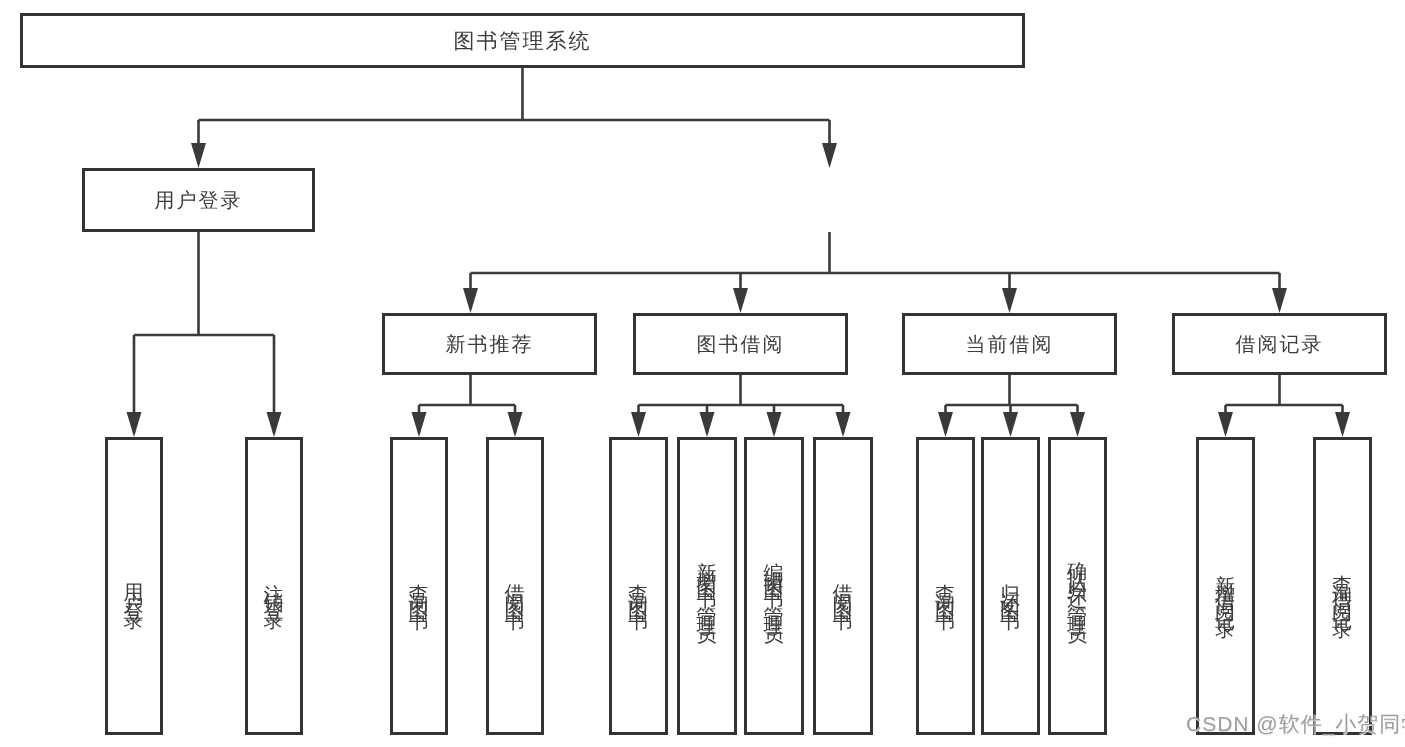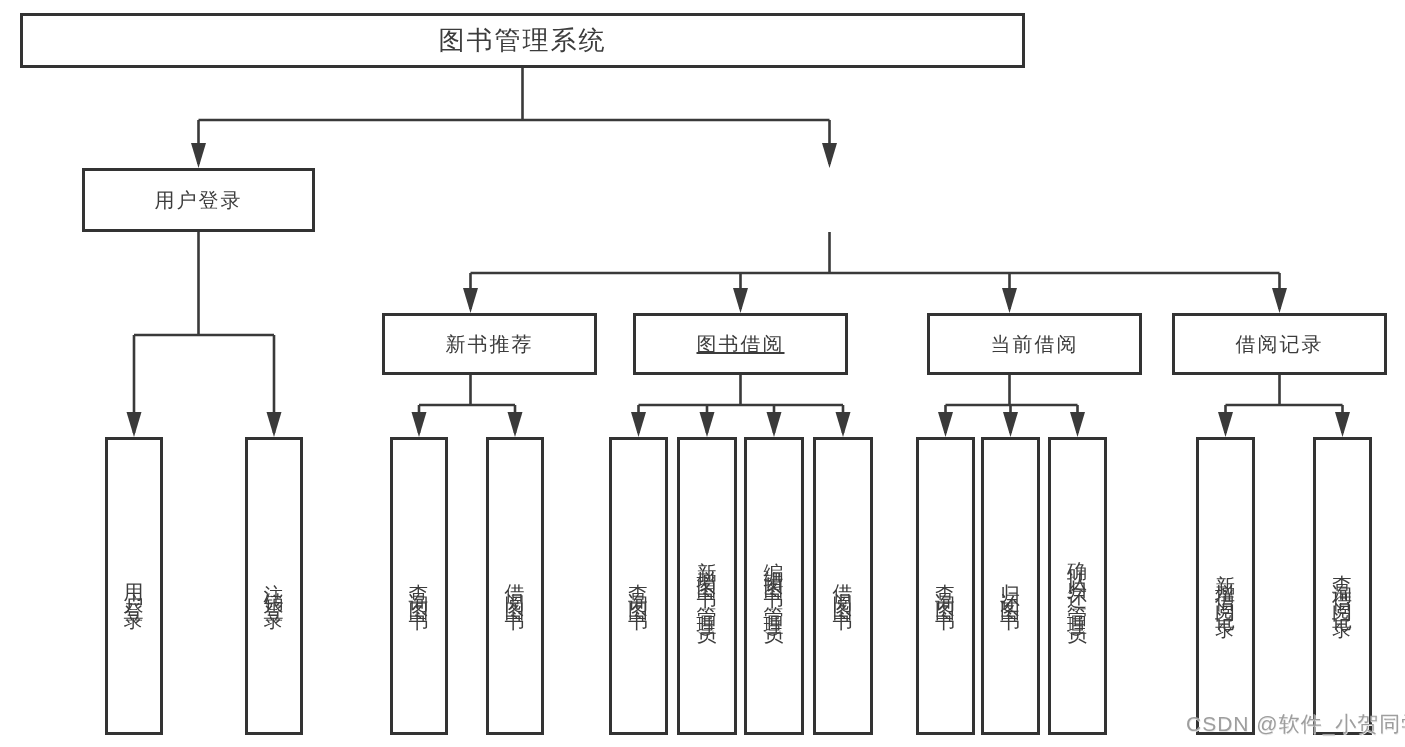"图书管理系统" .node.root { font-size: 26px -> 21px }
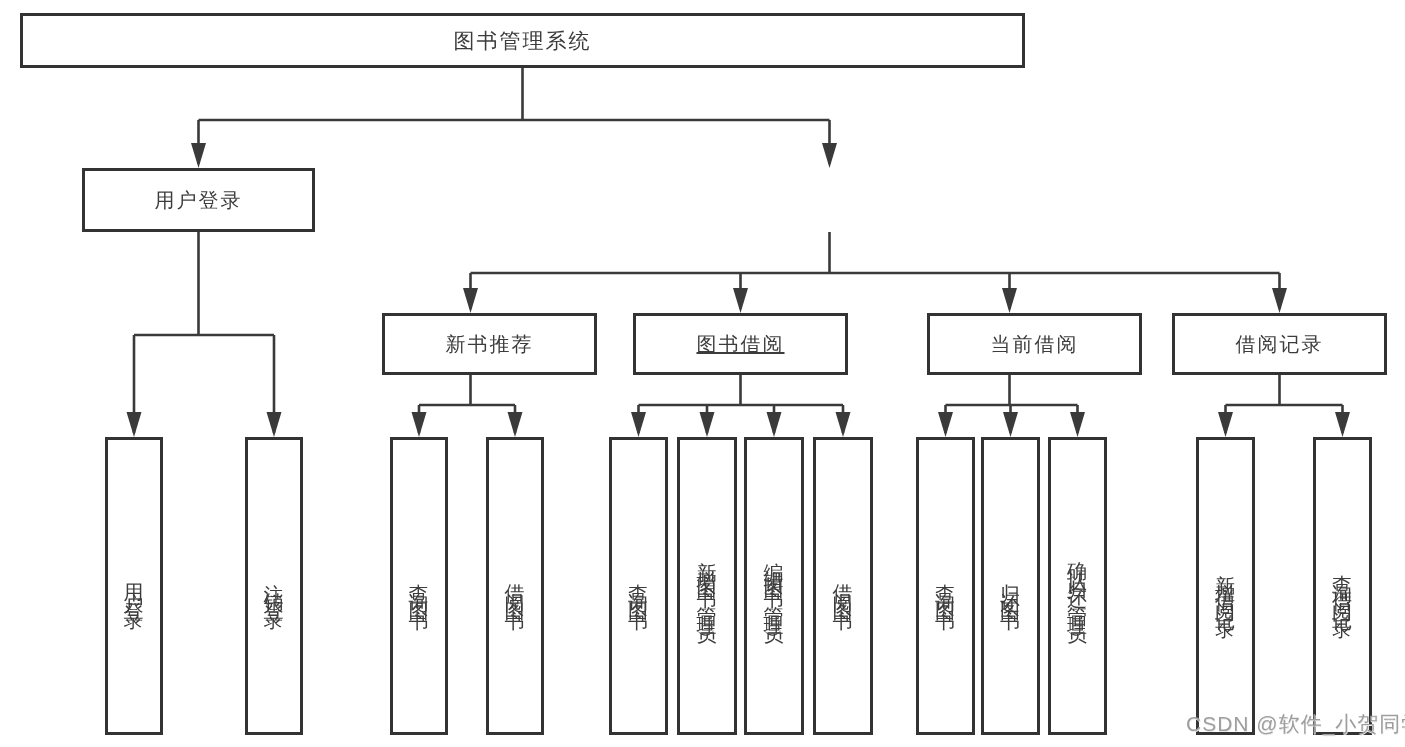"图书借阅" .n-book-borrow { text-decoration: underline -> none }
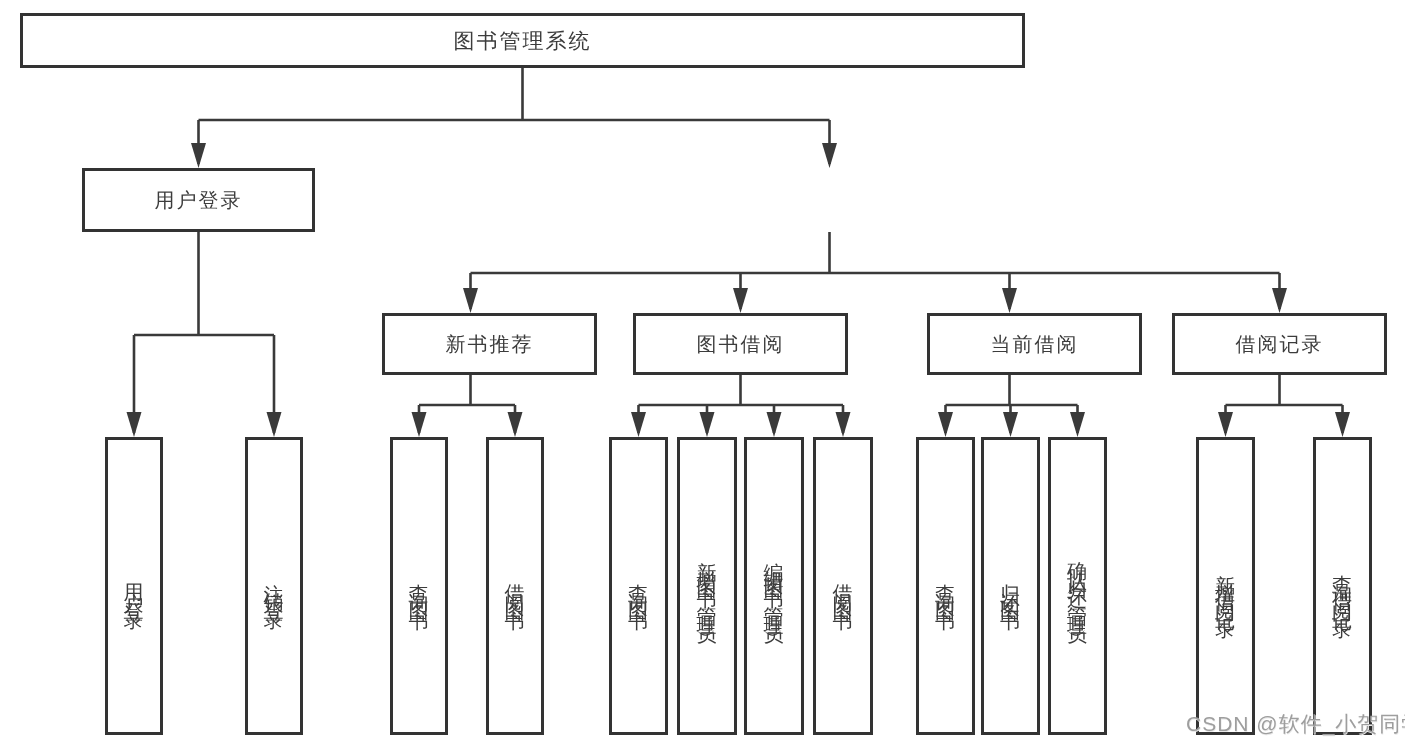"当前借阅" .n-current-borrow { margin-left: 25px -> none }
